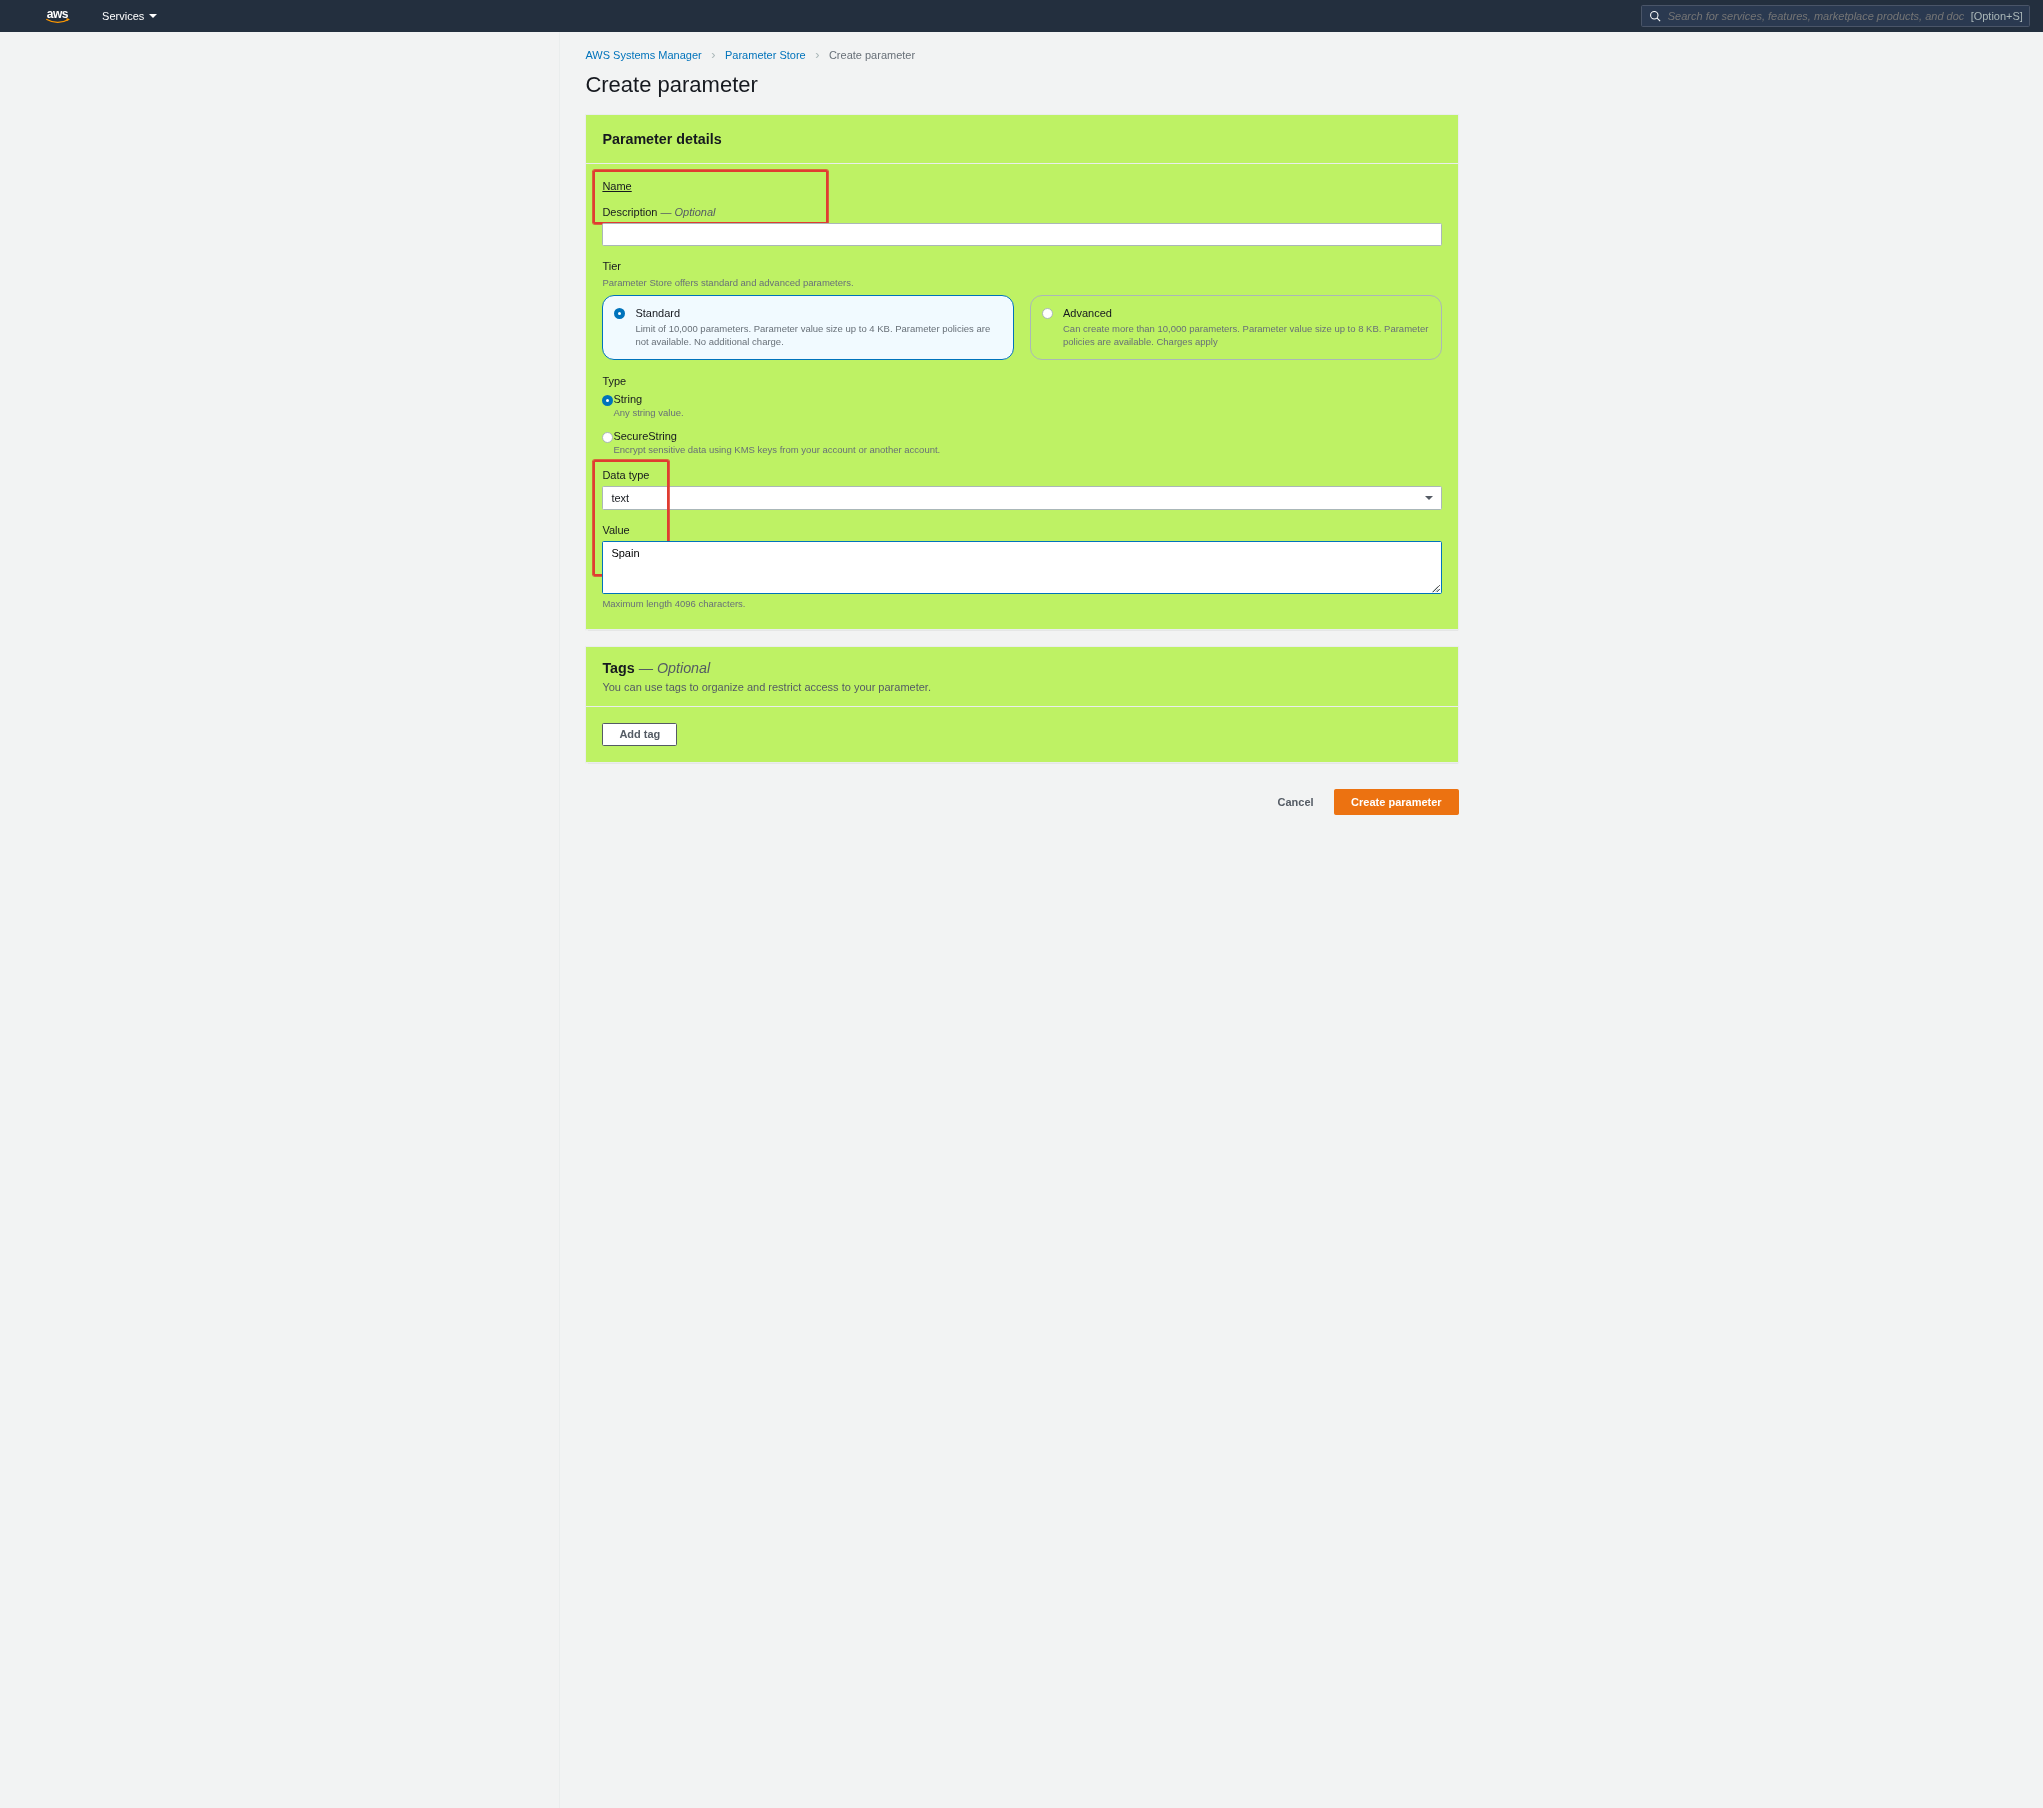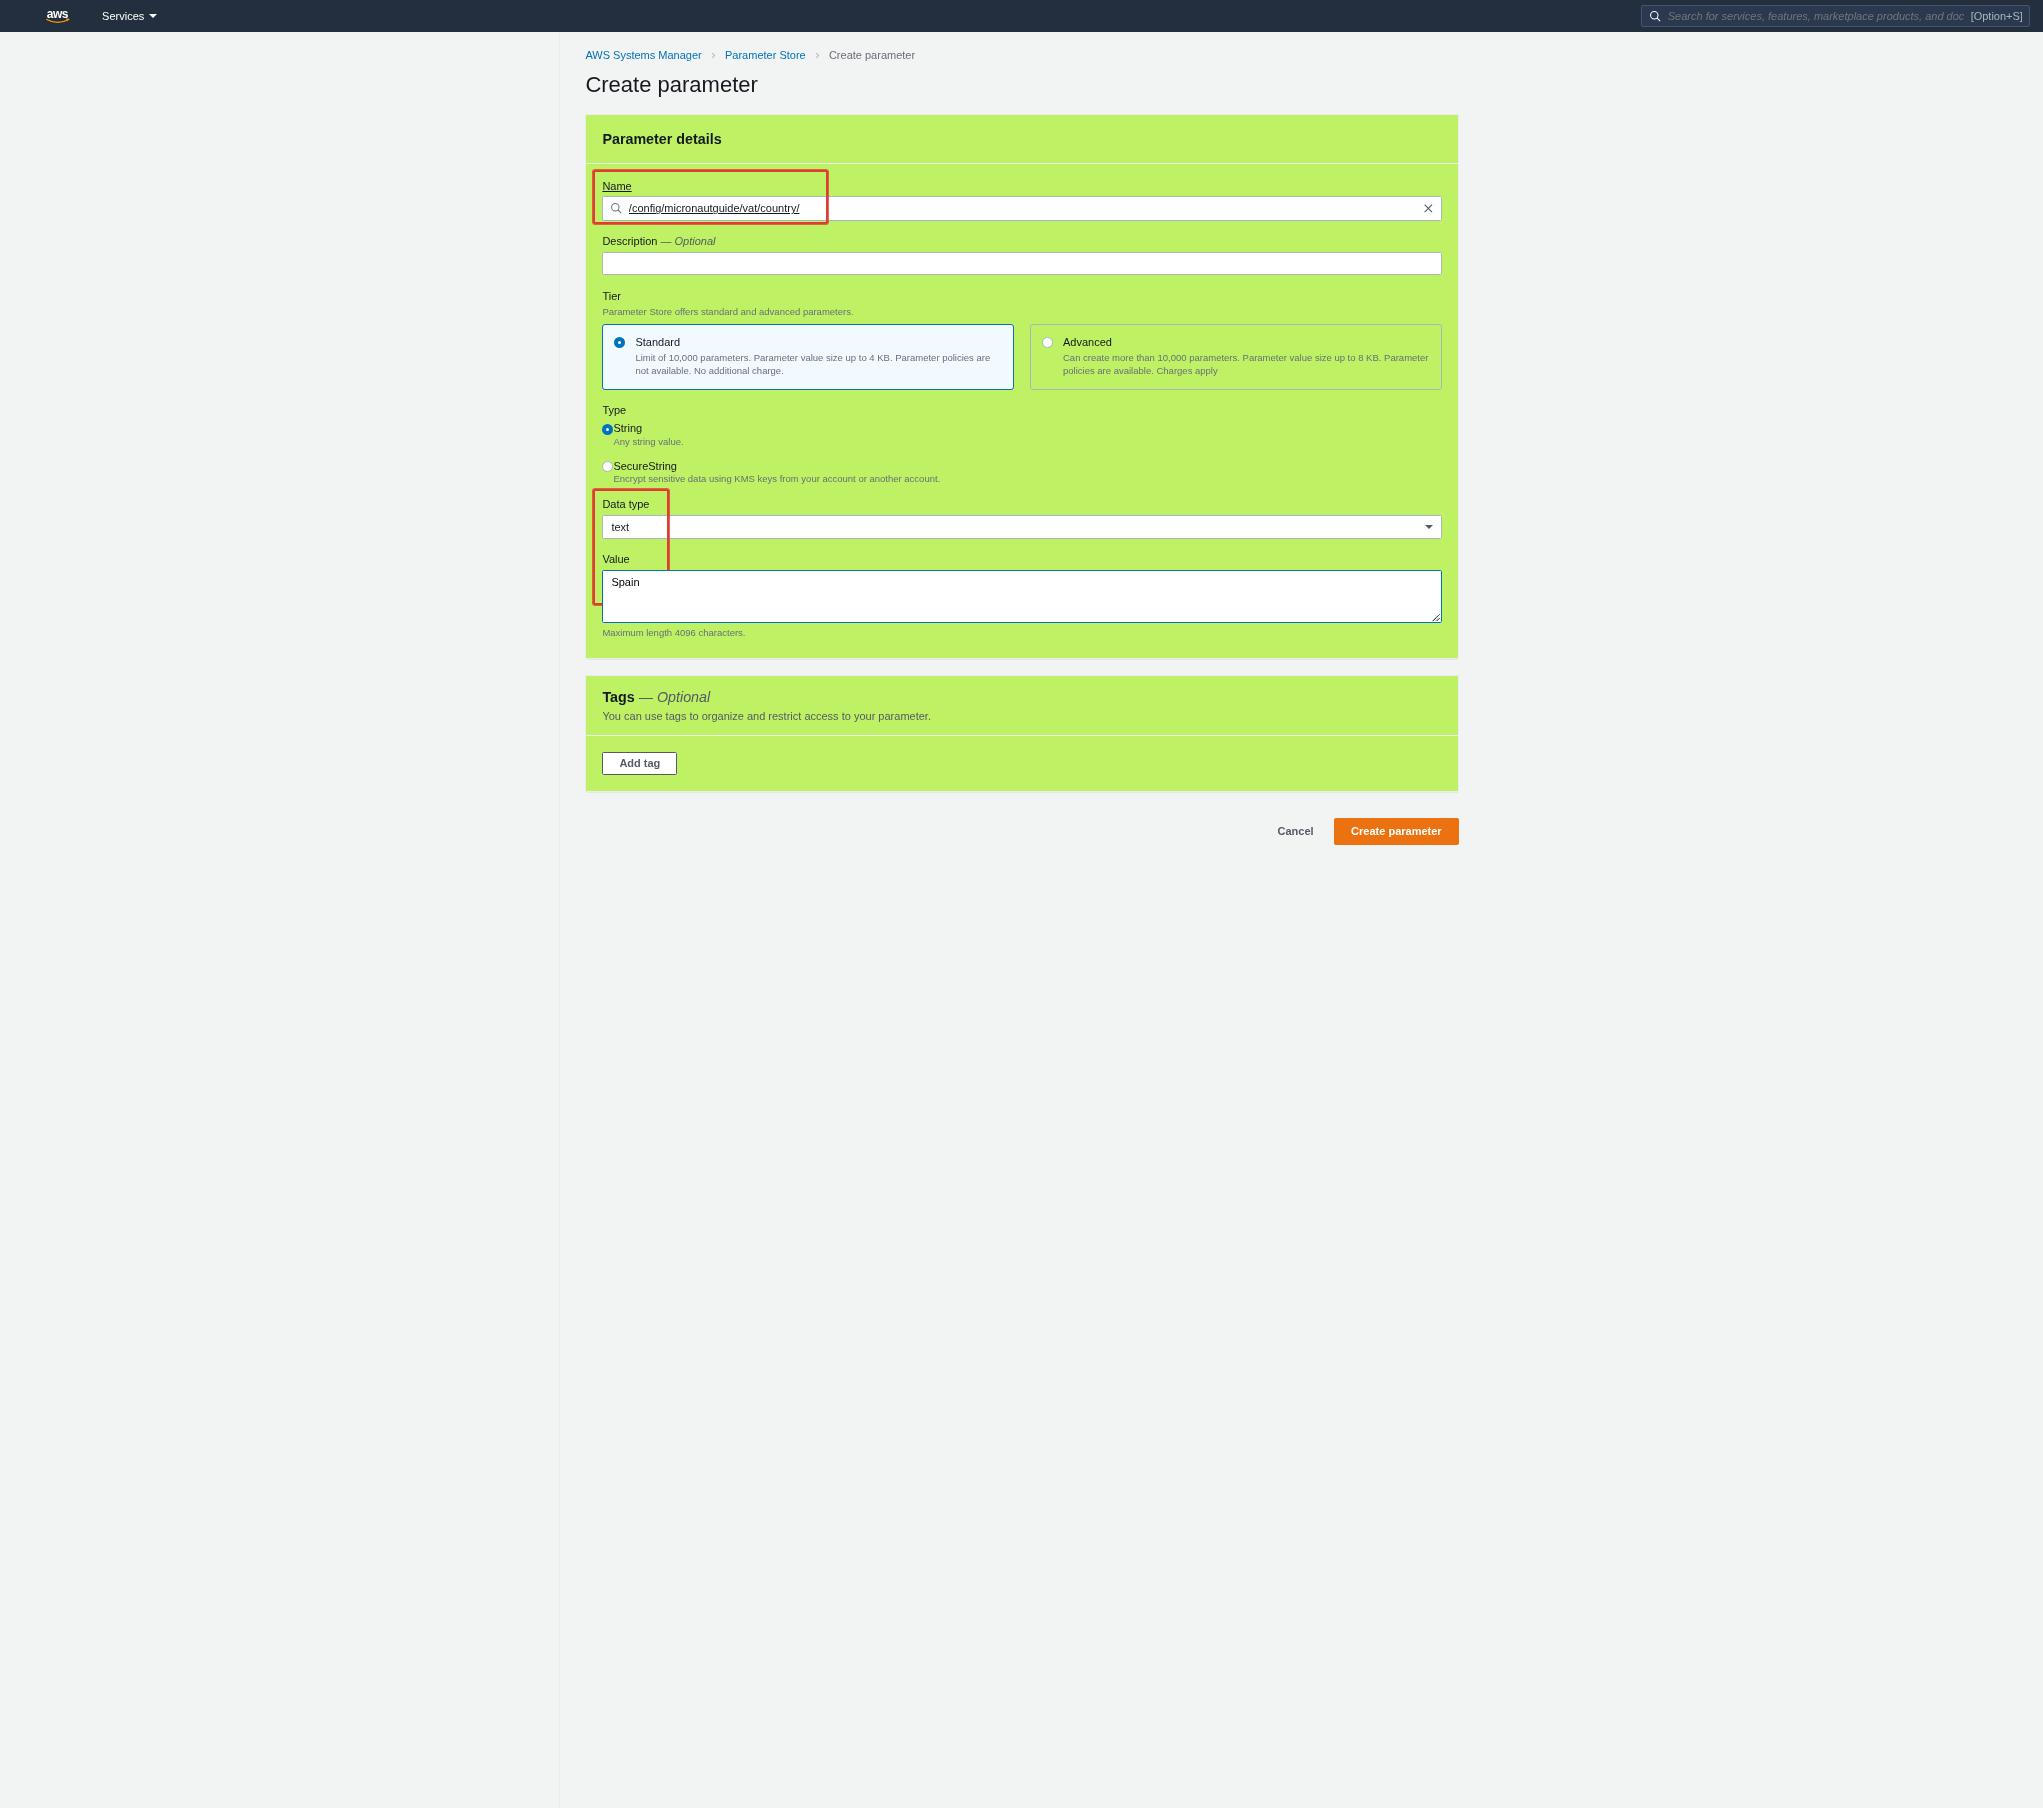"/config/micronautguide/vat/country/" div.input-row { html: <div> <svg> <circle></circle> <line></line> </svg> <input> <svg> <line></line> <line></line> </svg> </div> -> none }
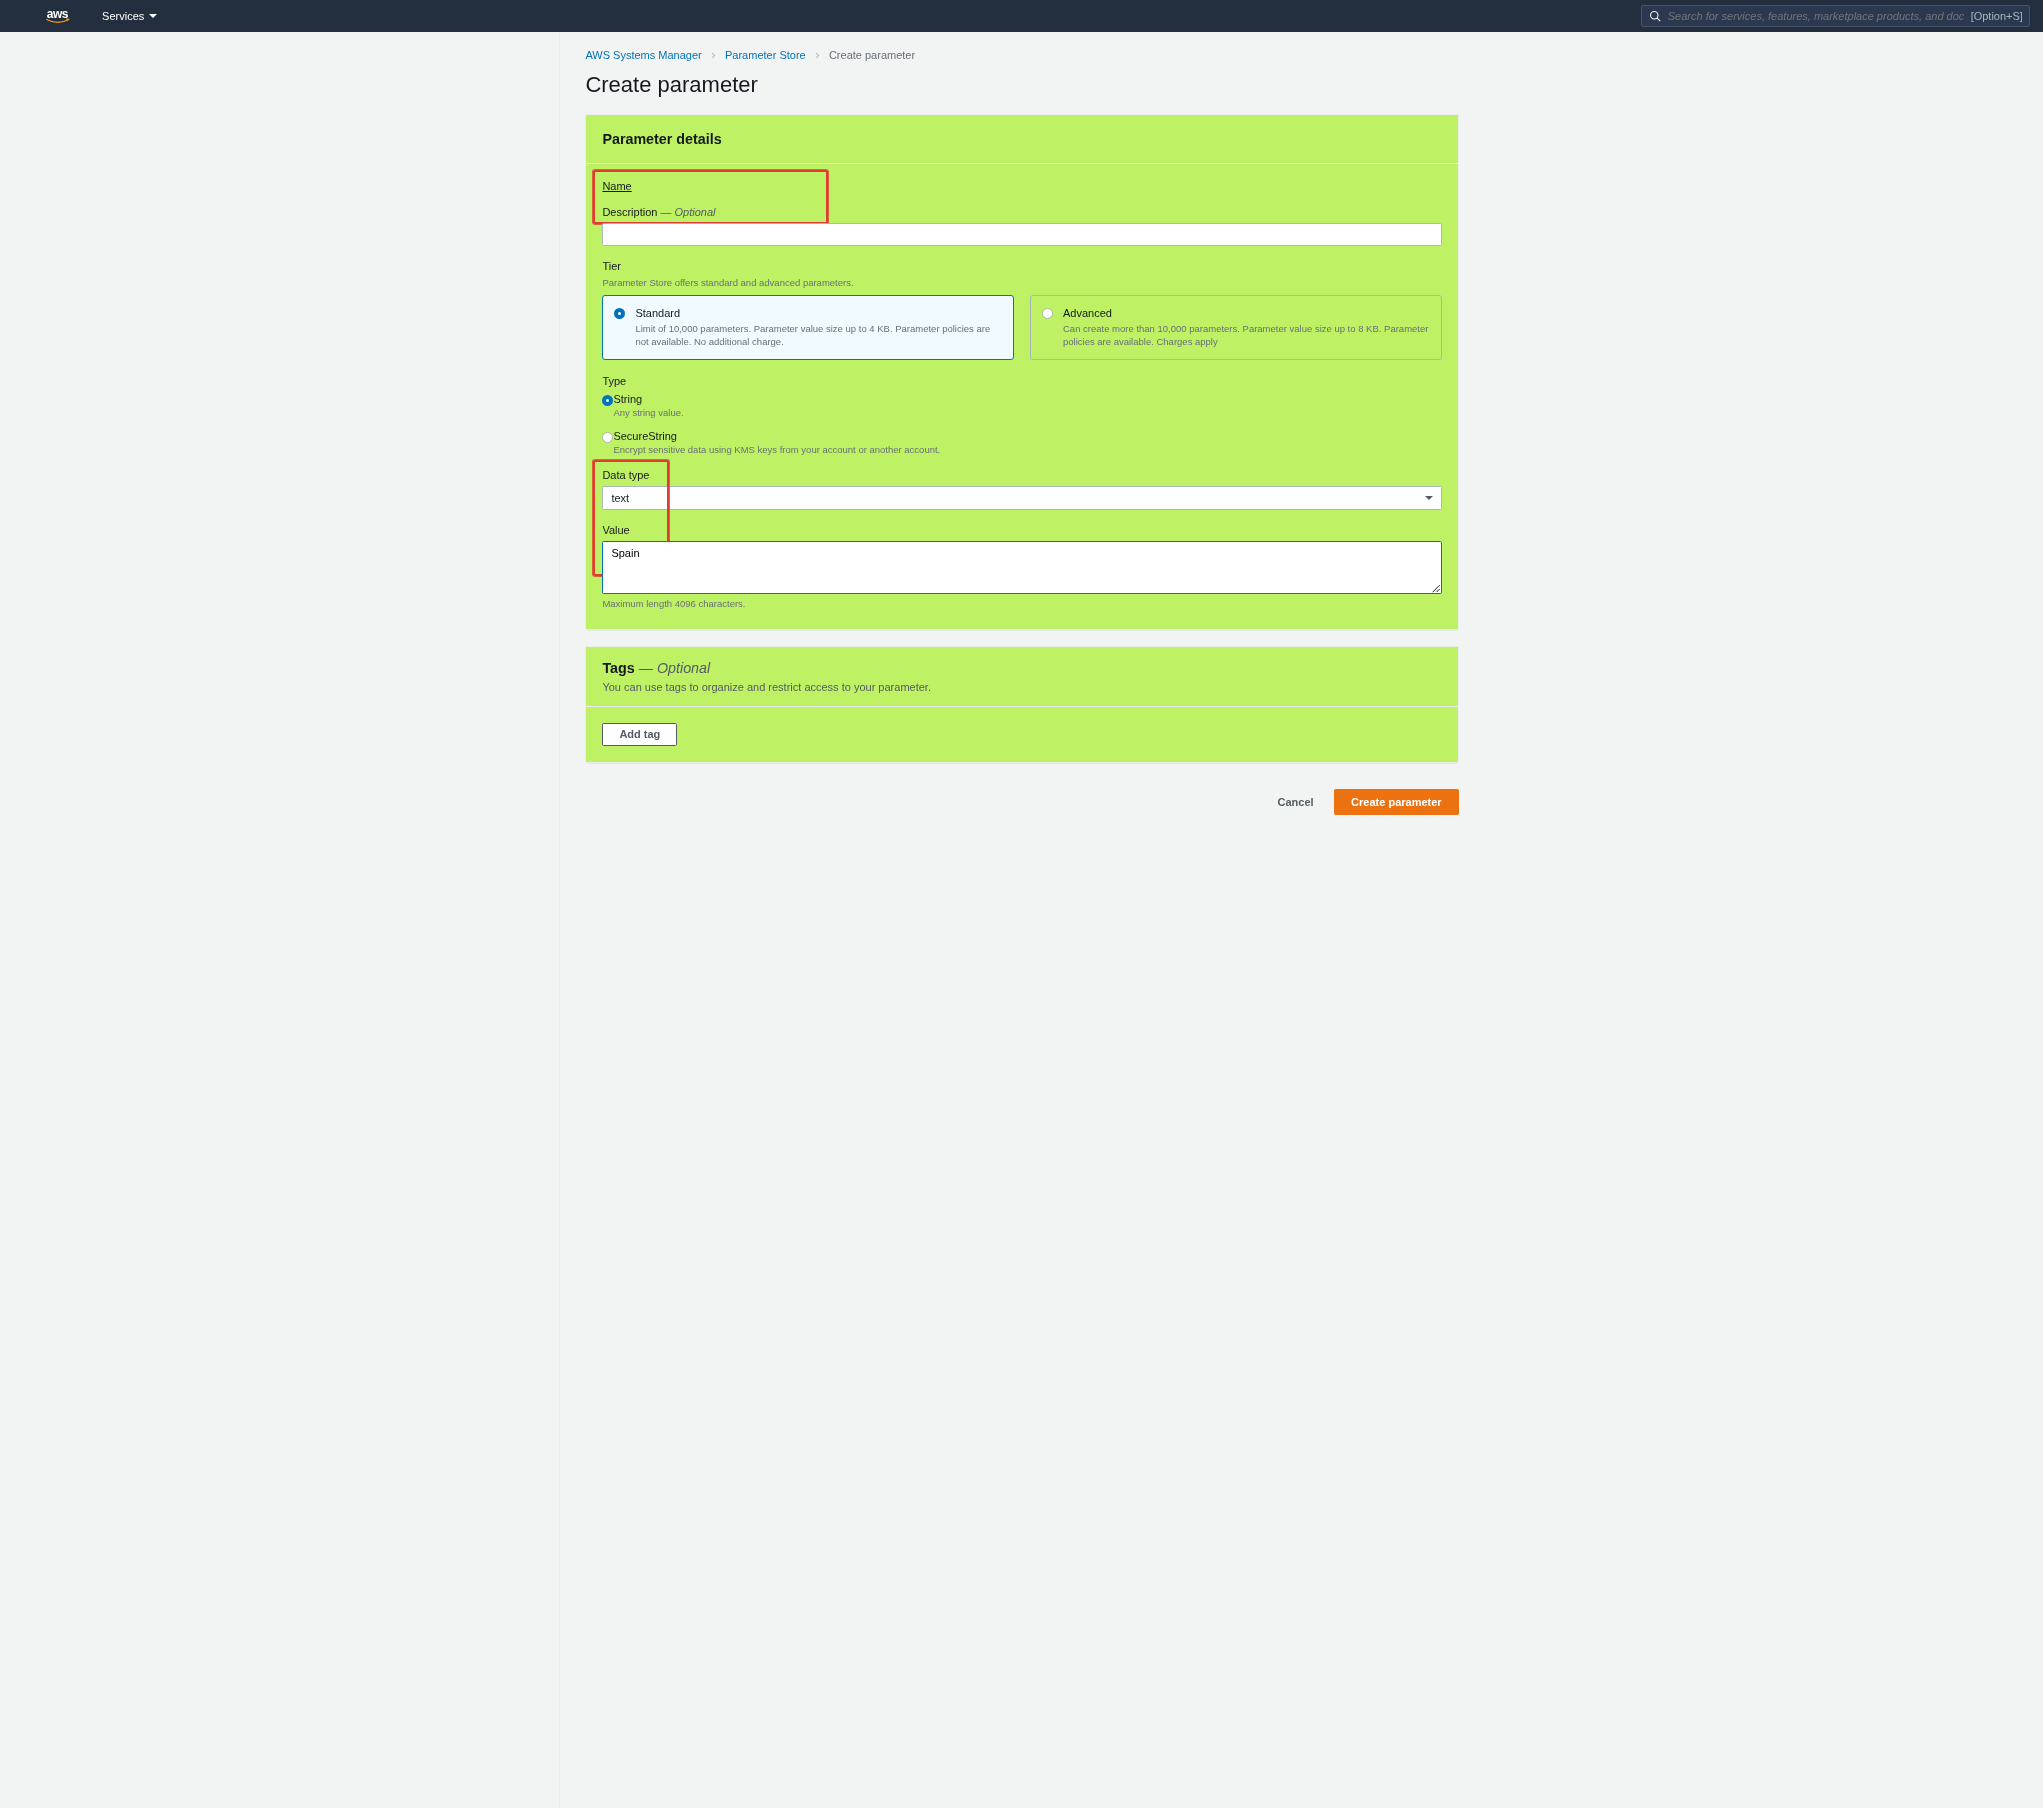"Standard" .tier-card { border-radius: 3px -> 12px }
